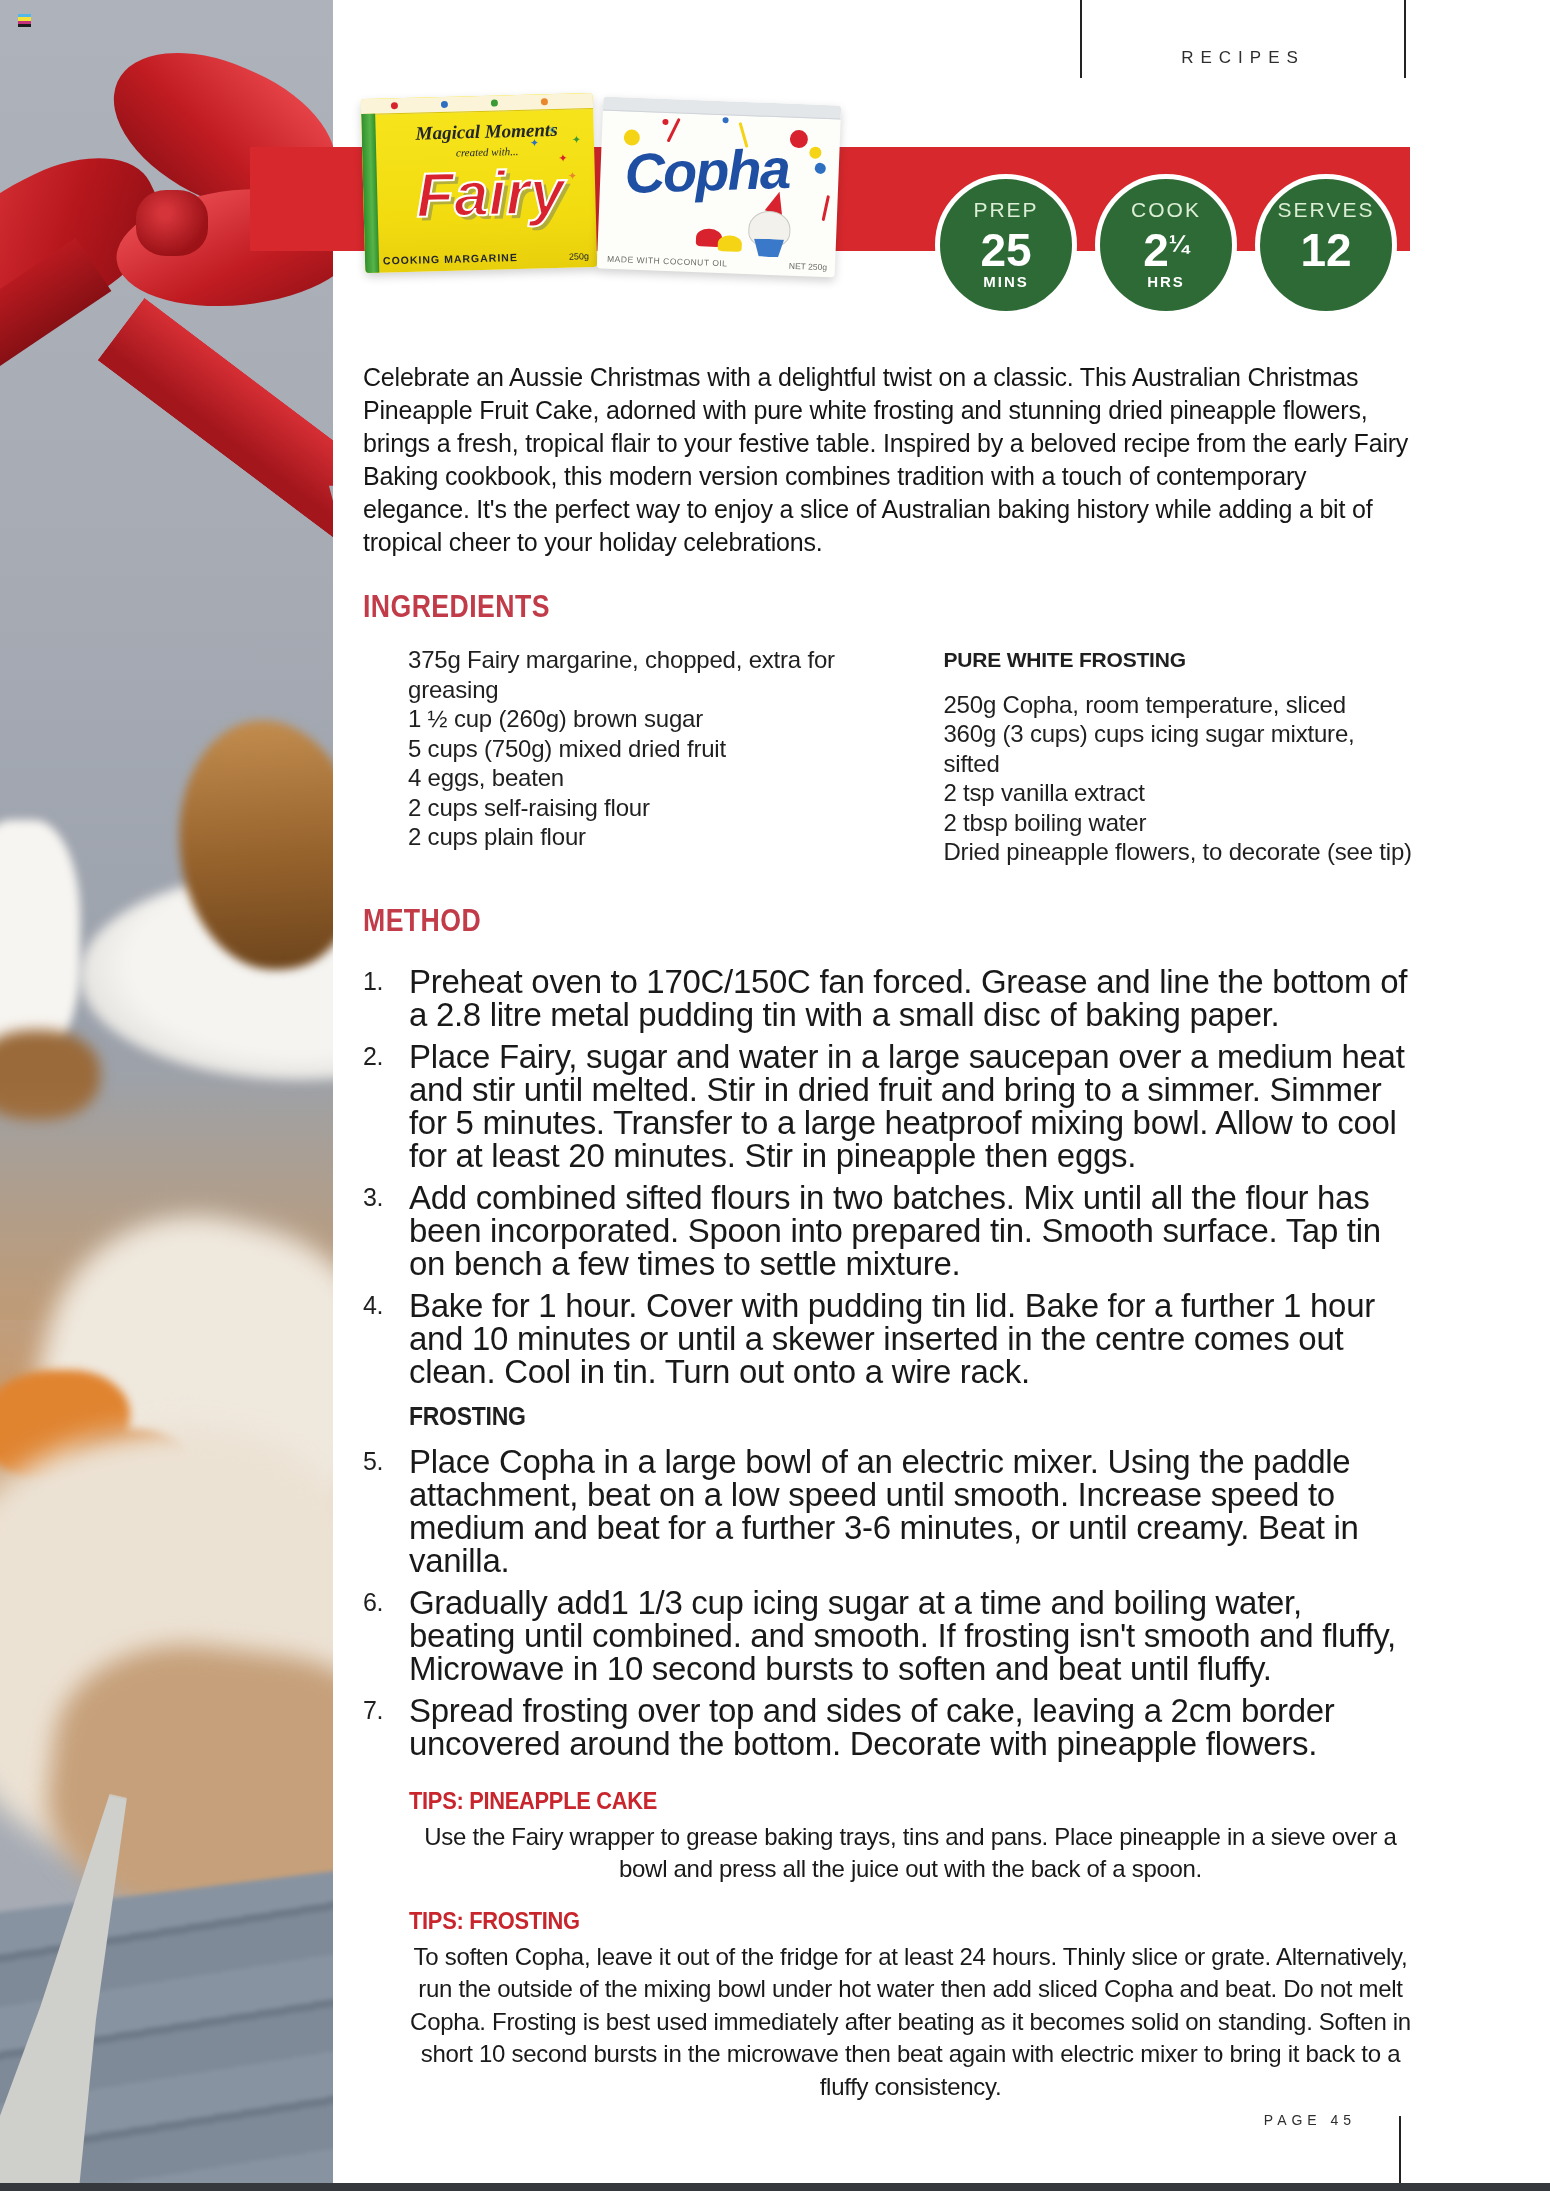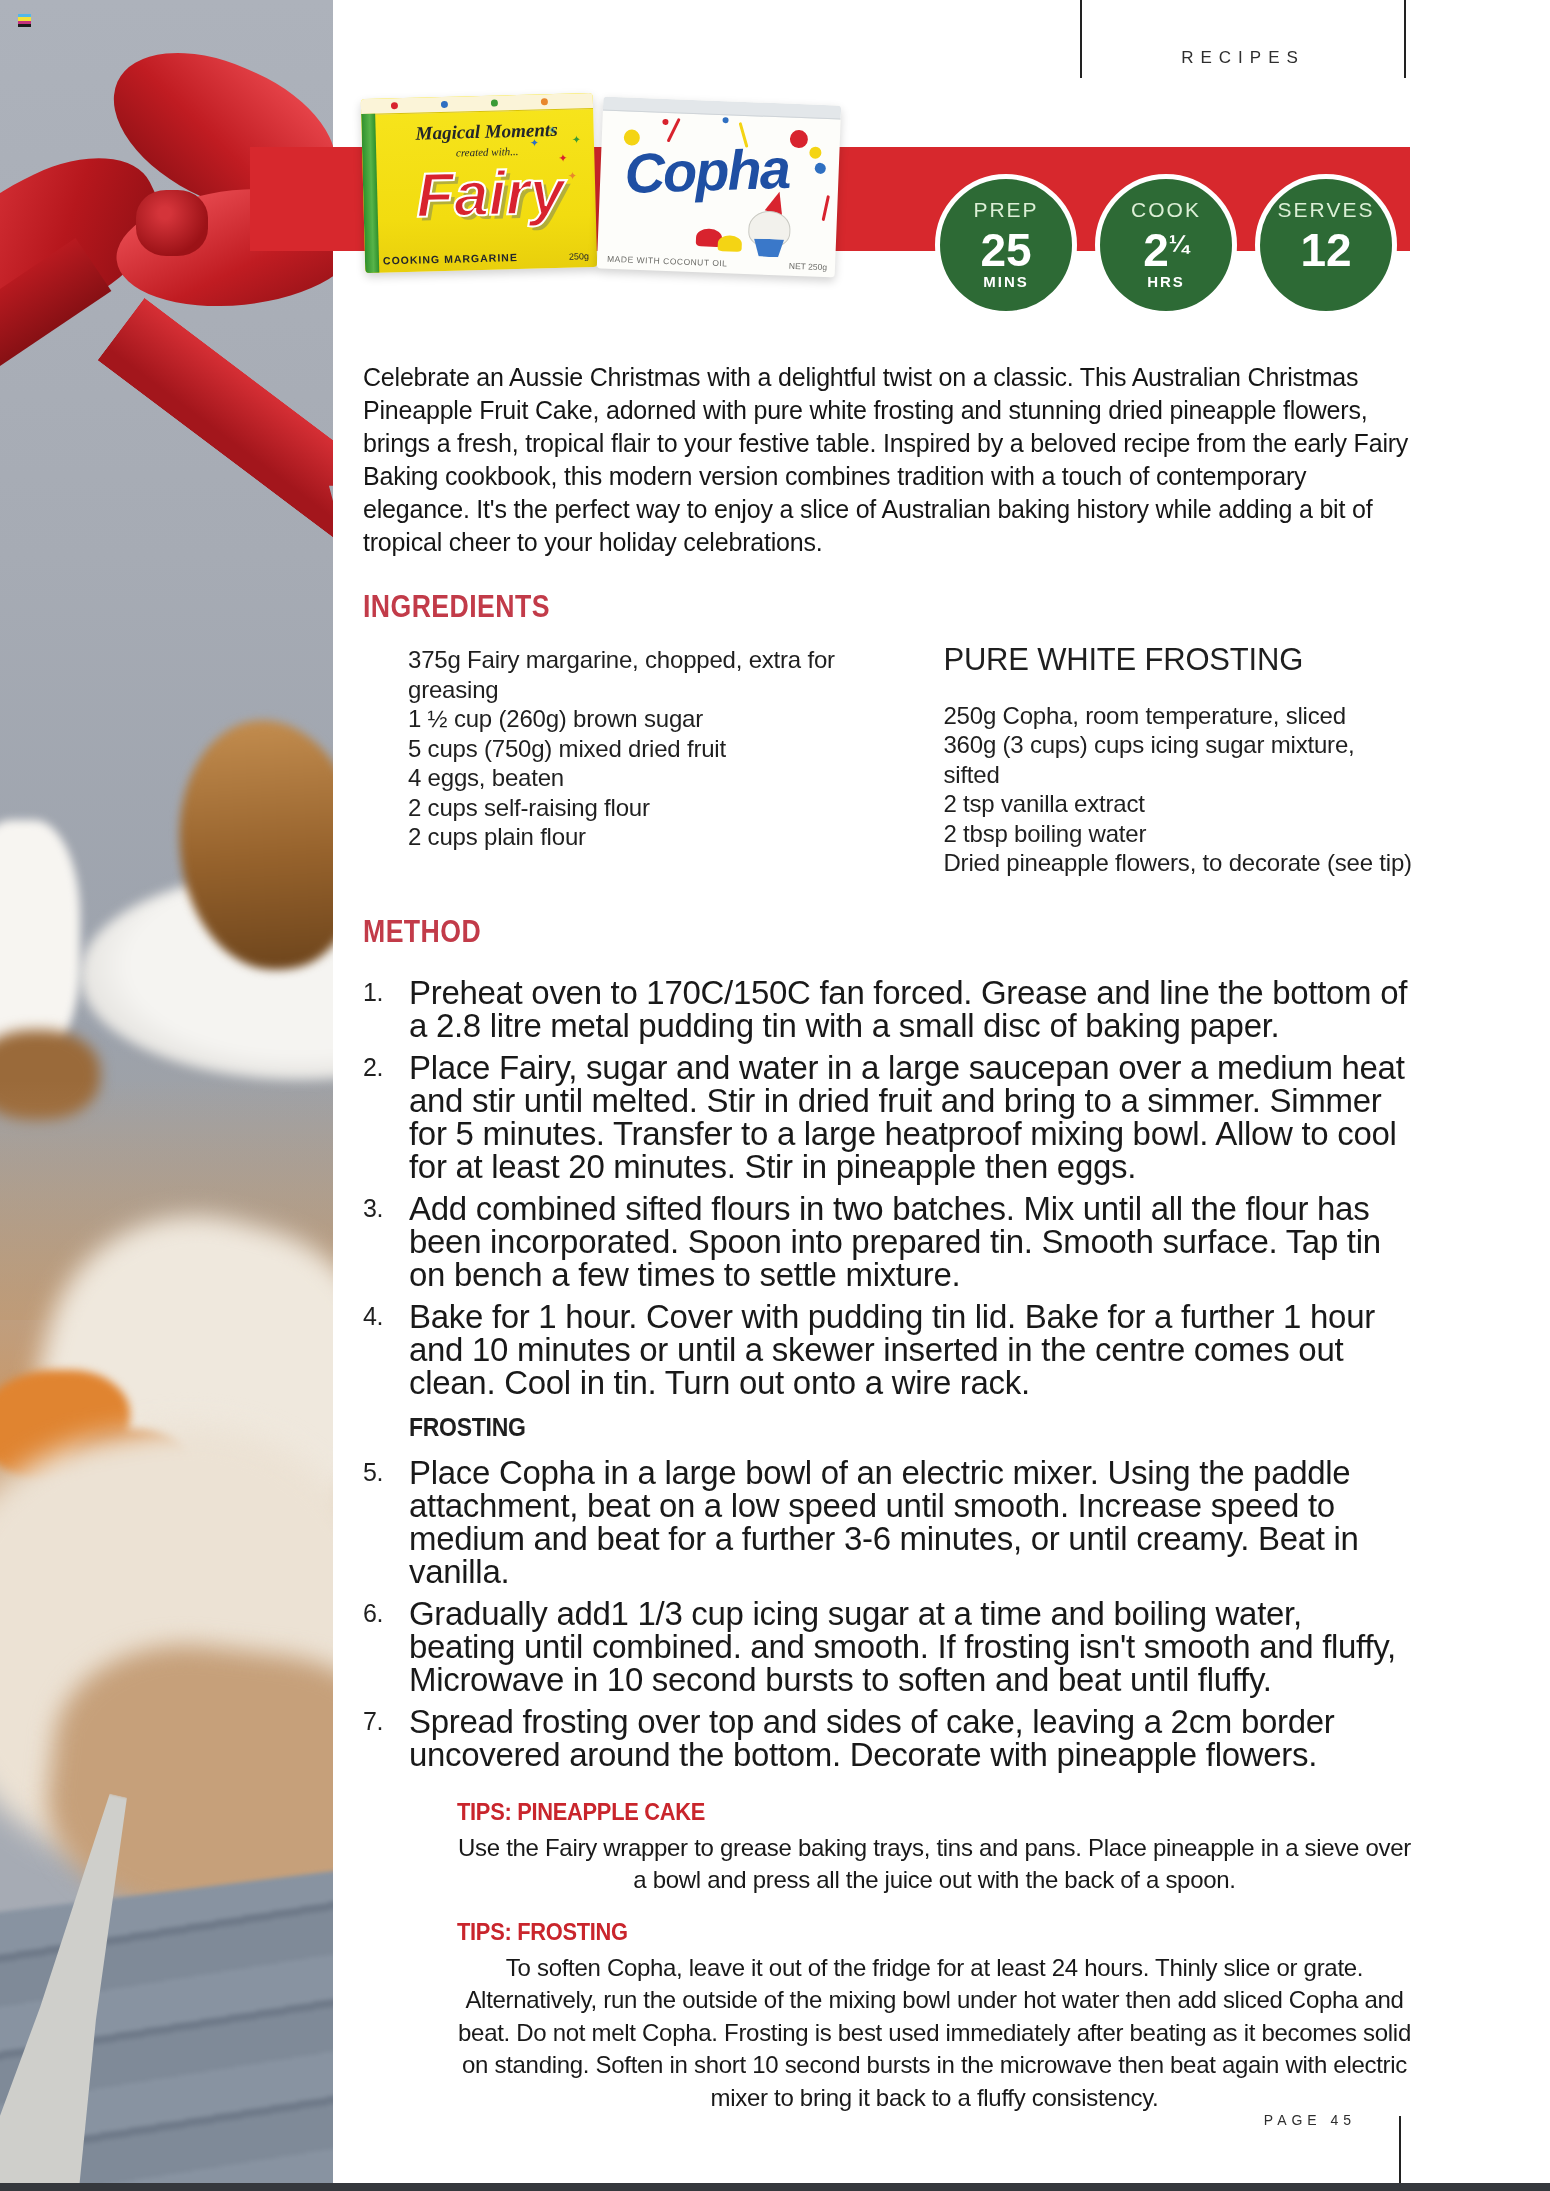"PURE WHITE FROSTING" .ing-right-head { font-size: 31px -> 21px; font-weight: normal -> bold; margin-bottom: 26px -> 15px }
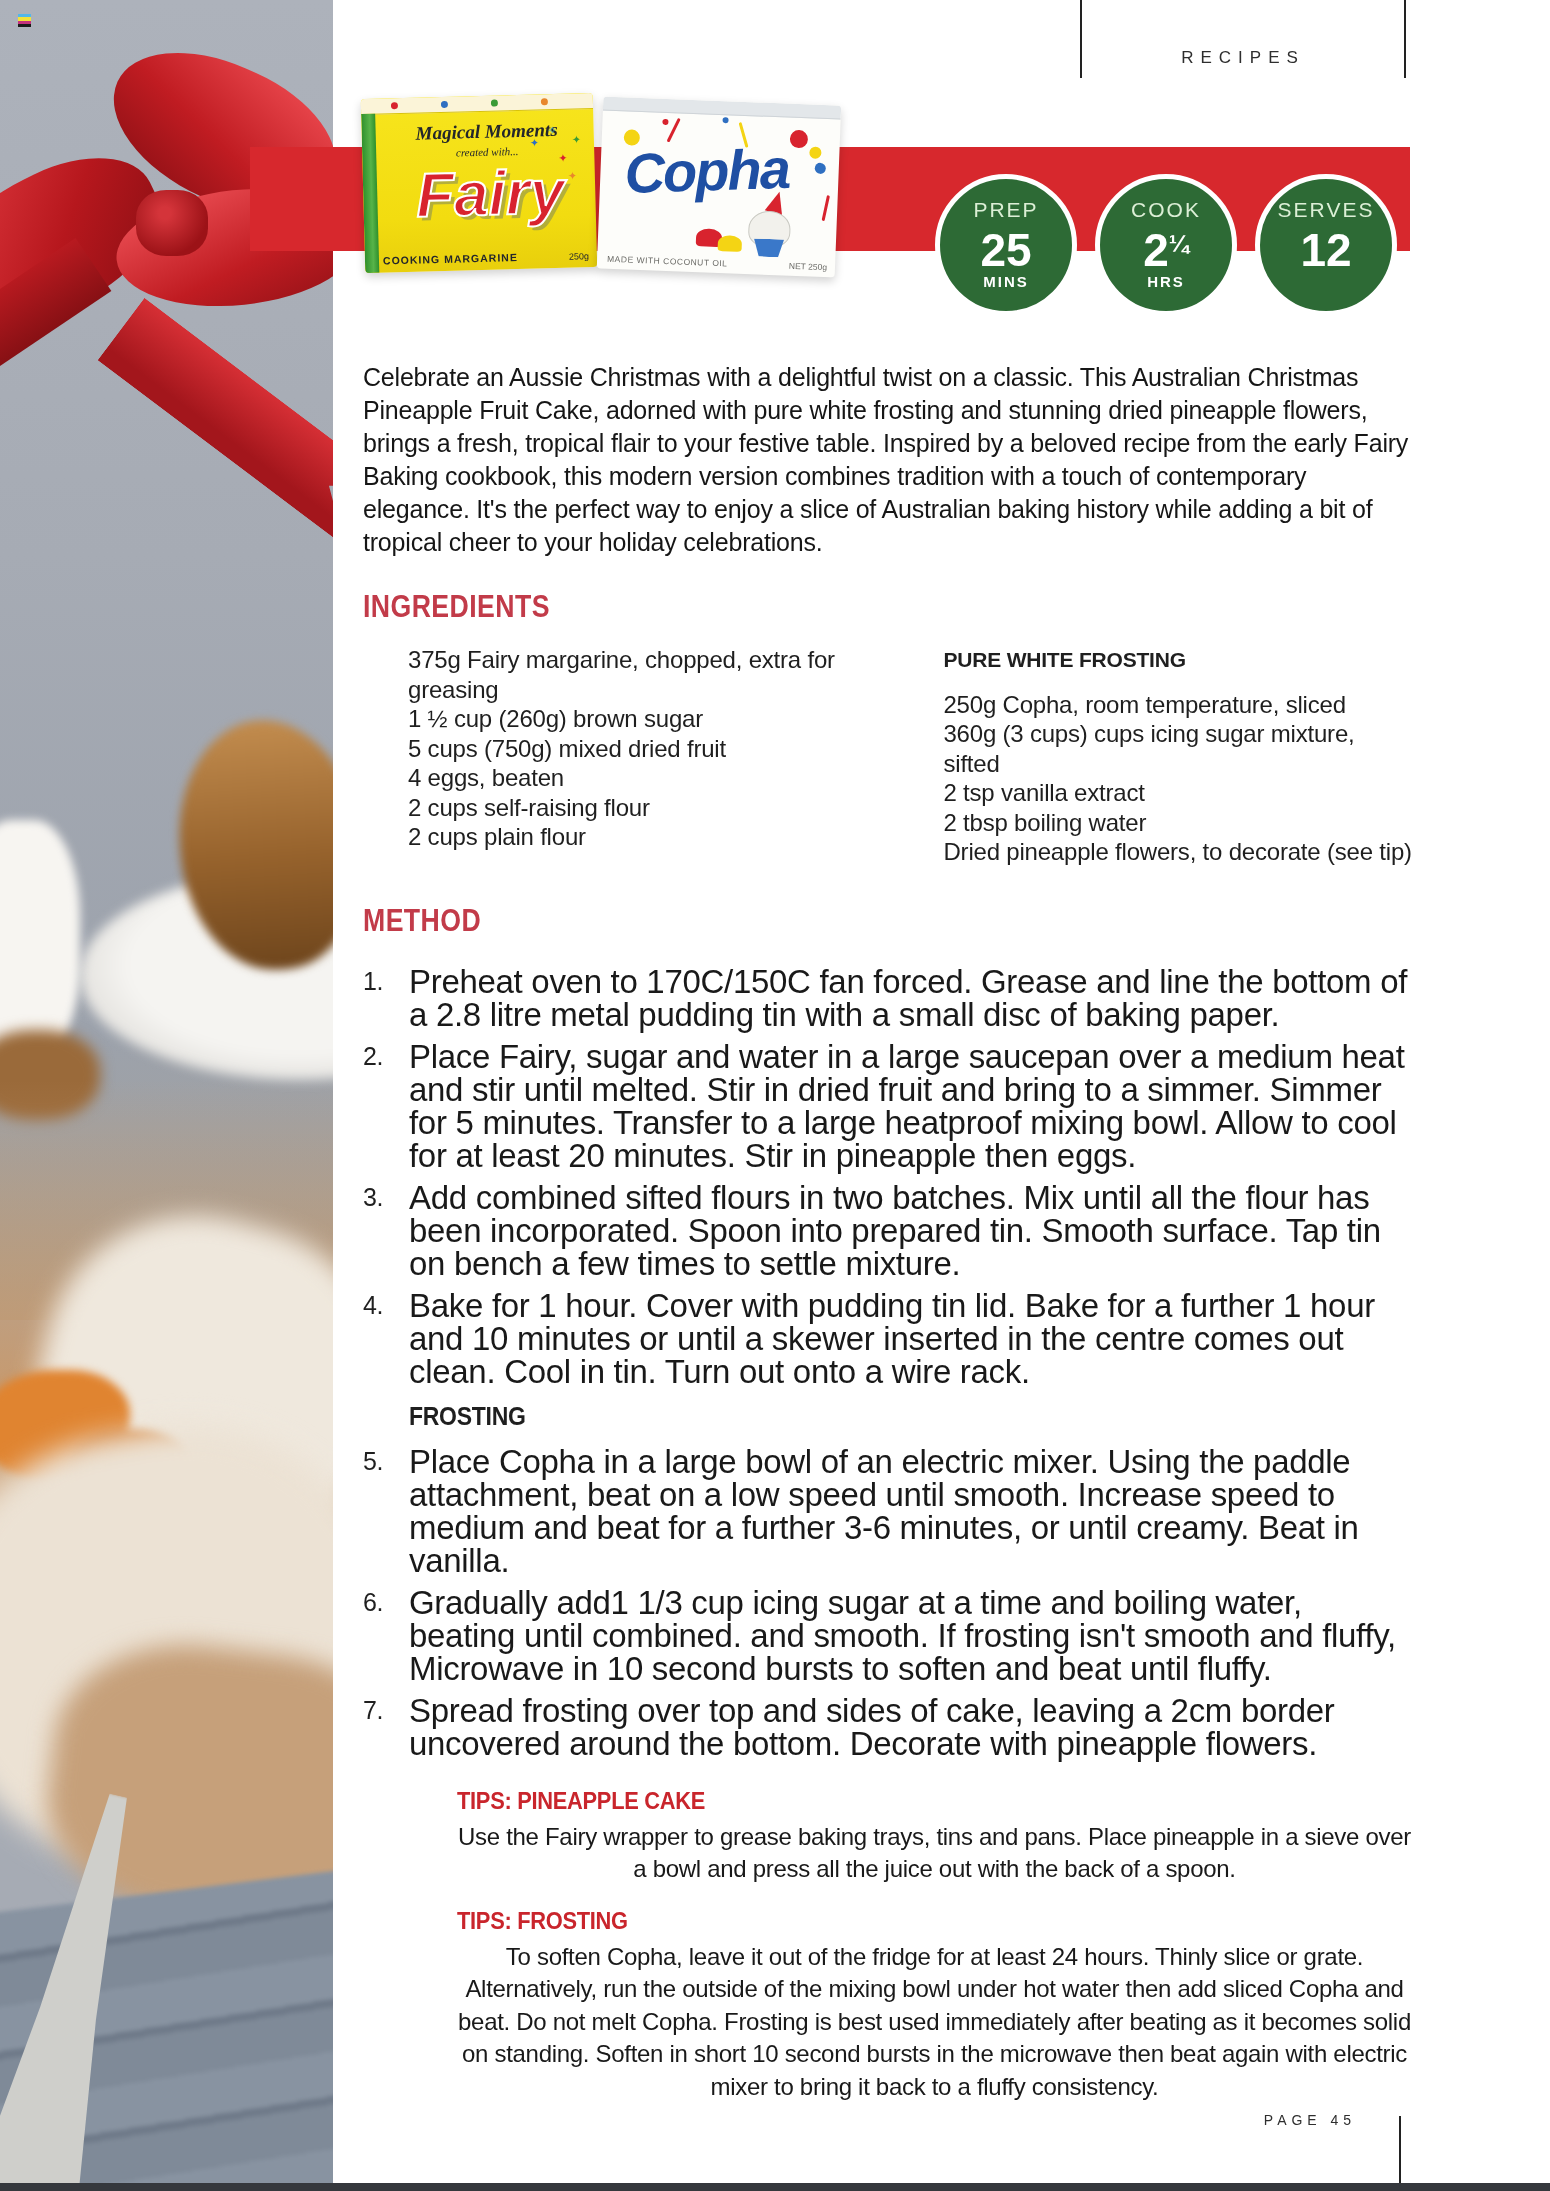"TIPS: PINEAPPLE CAKE" .tip { margin-left: 48px -> none }
